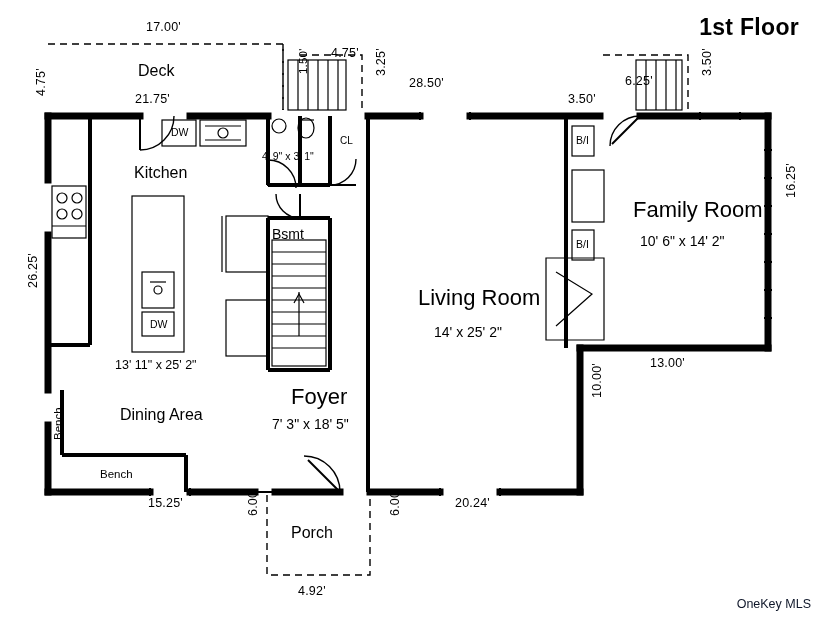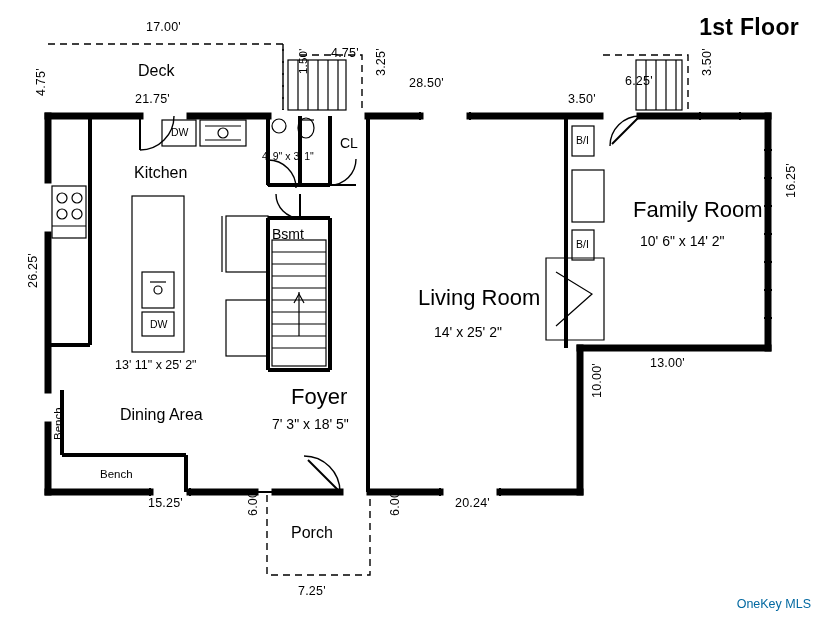"CL" div.lbl { font-size: 14px -> 10px }
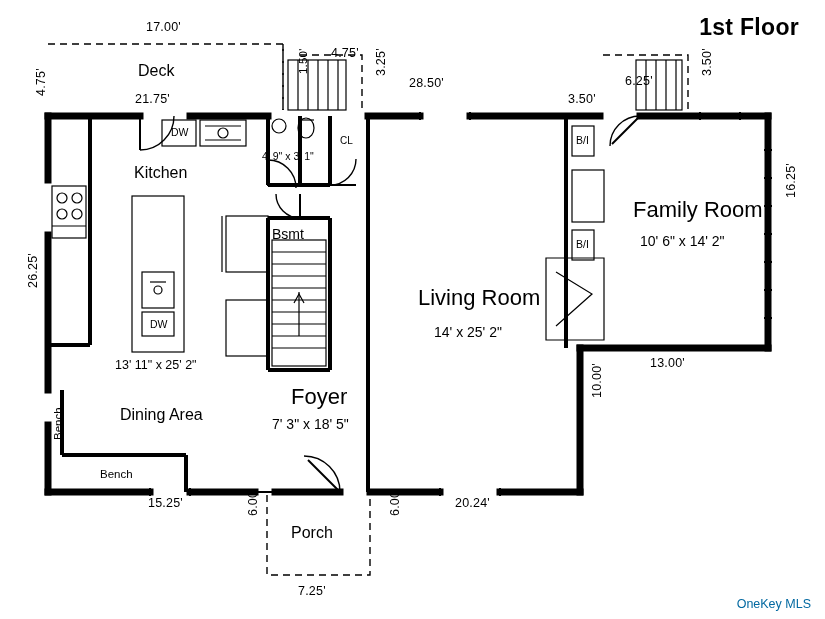"7.25'" div.lbl { text: 7.25' -> 4.92' }
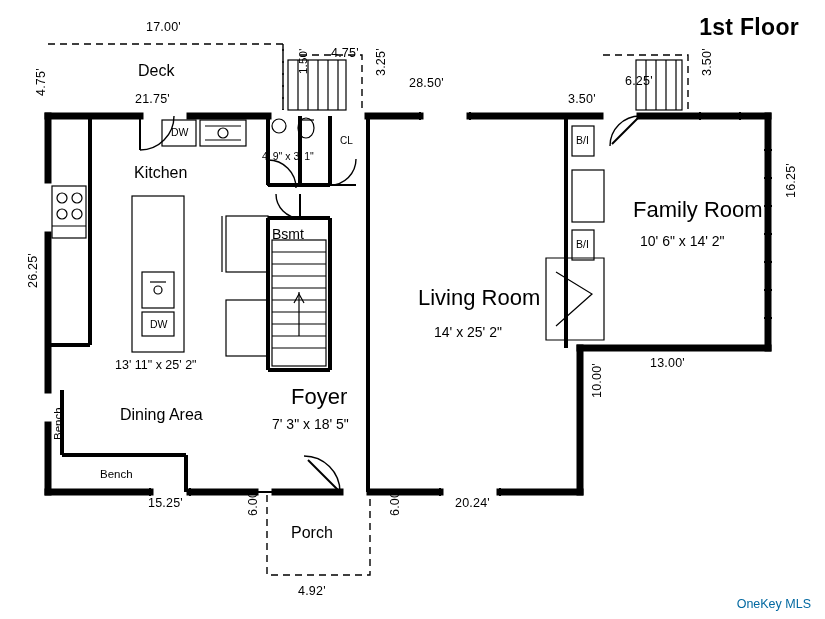"OneKey MLS" .wm { color: #0369a1 -> #0f172a }
